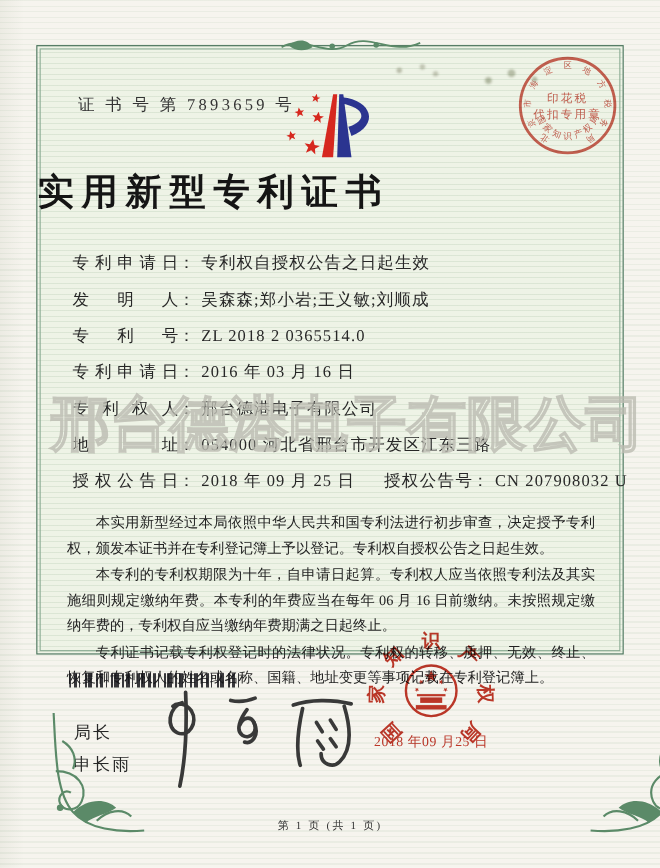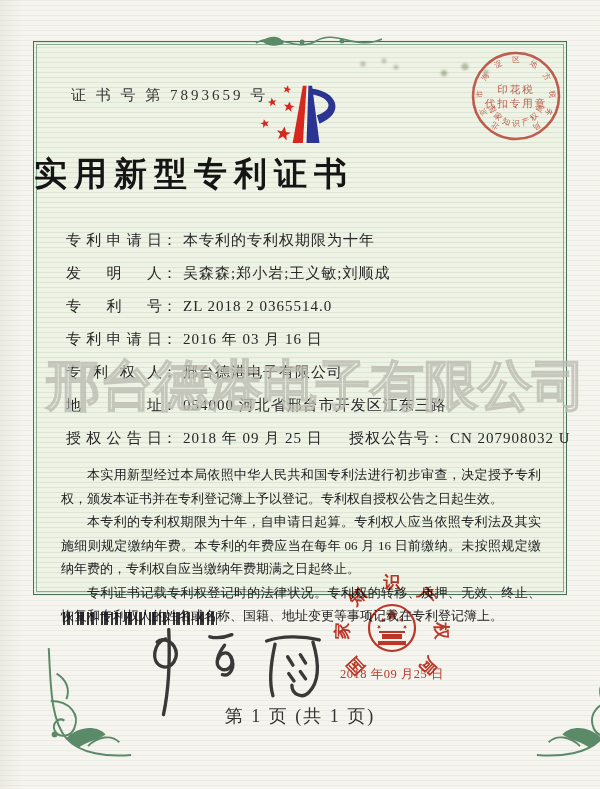"本专利的专利权期限为十年" span.fvalue { text: 本专利的专利权期限为十年 -> 专利权自授权公告之日起生效 }
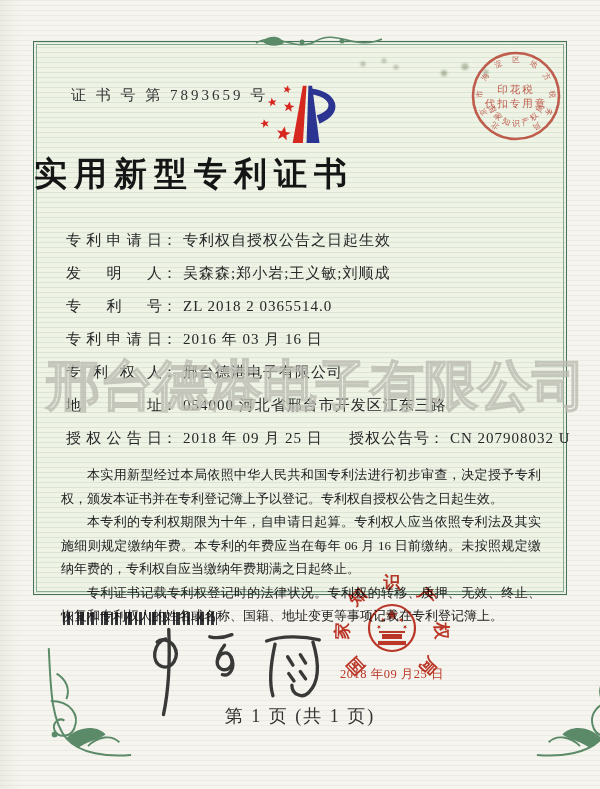"局长" div.signer { html: none -> <div> <div>局长</div> <div>申长雨</div> </div> }
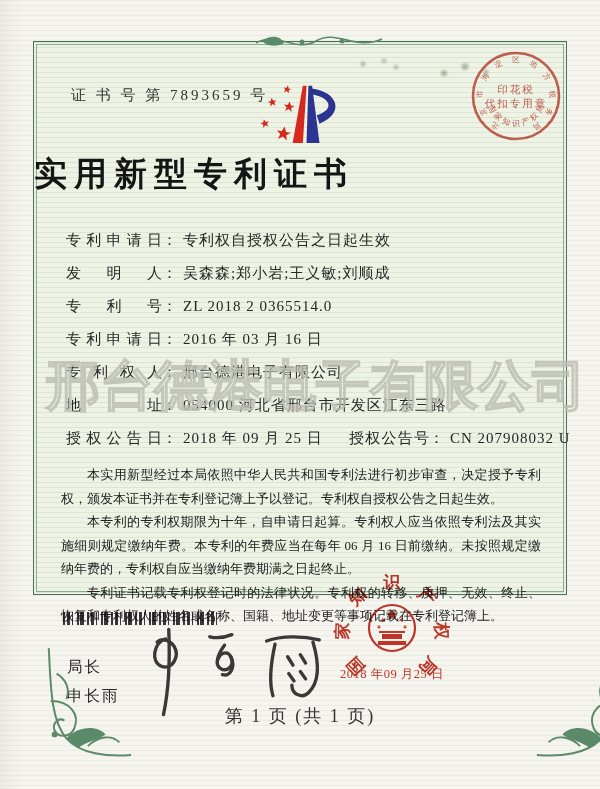"第 1 页 (共 1" .footer { font-size: 18px -> 10px; top: 662px -> 702px }
